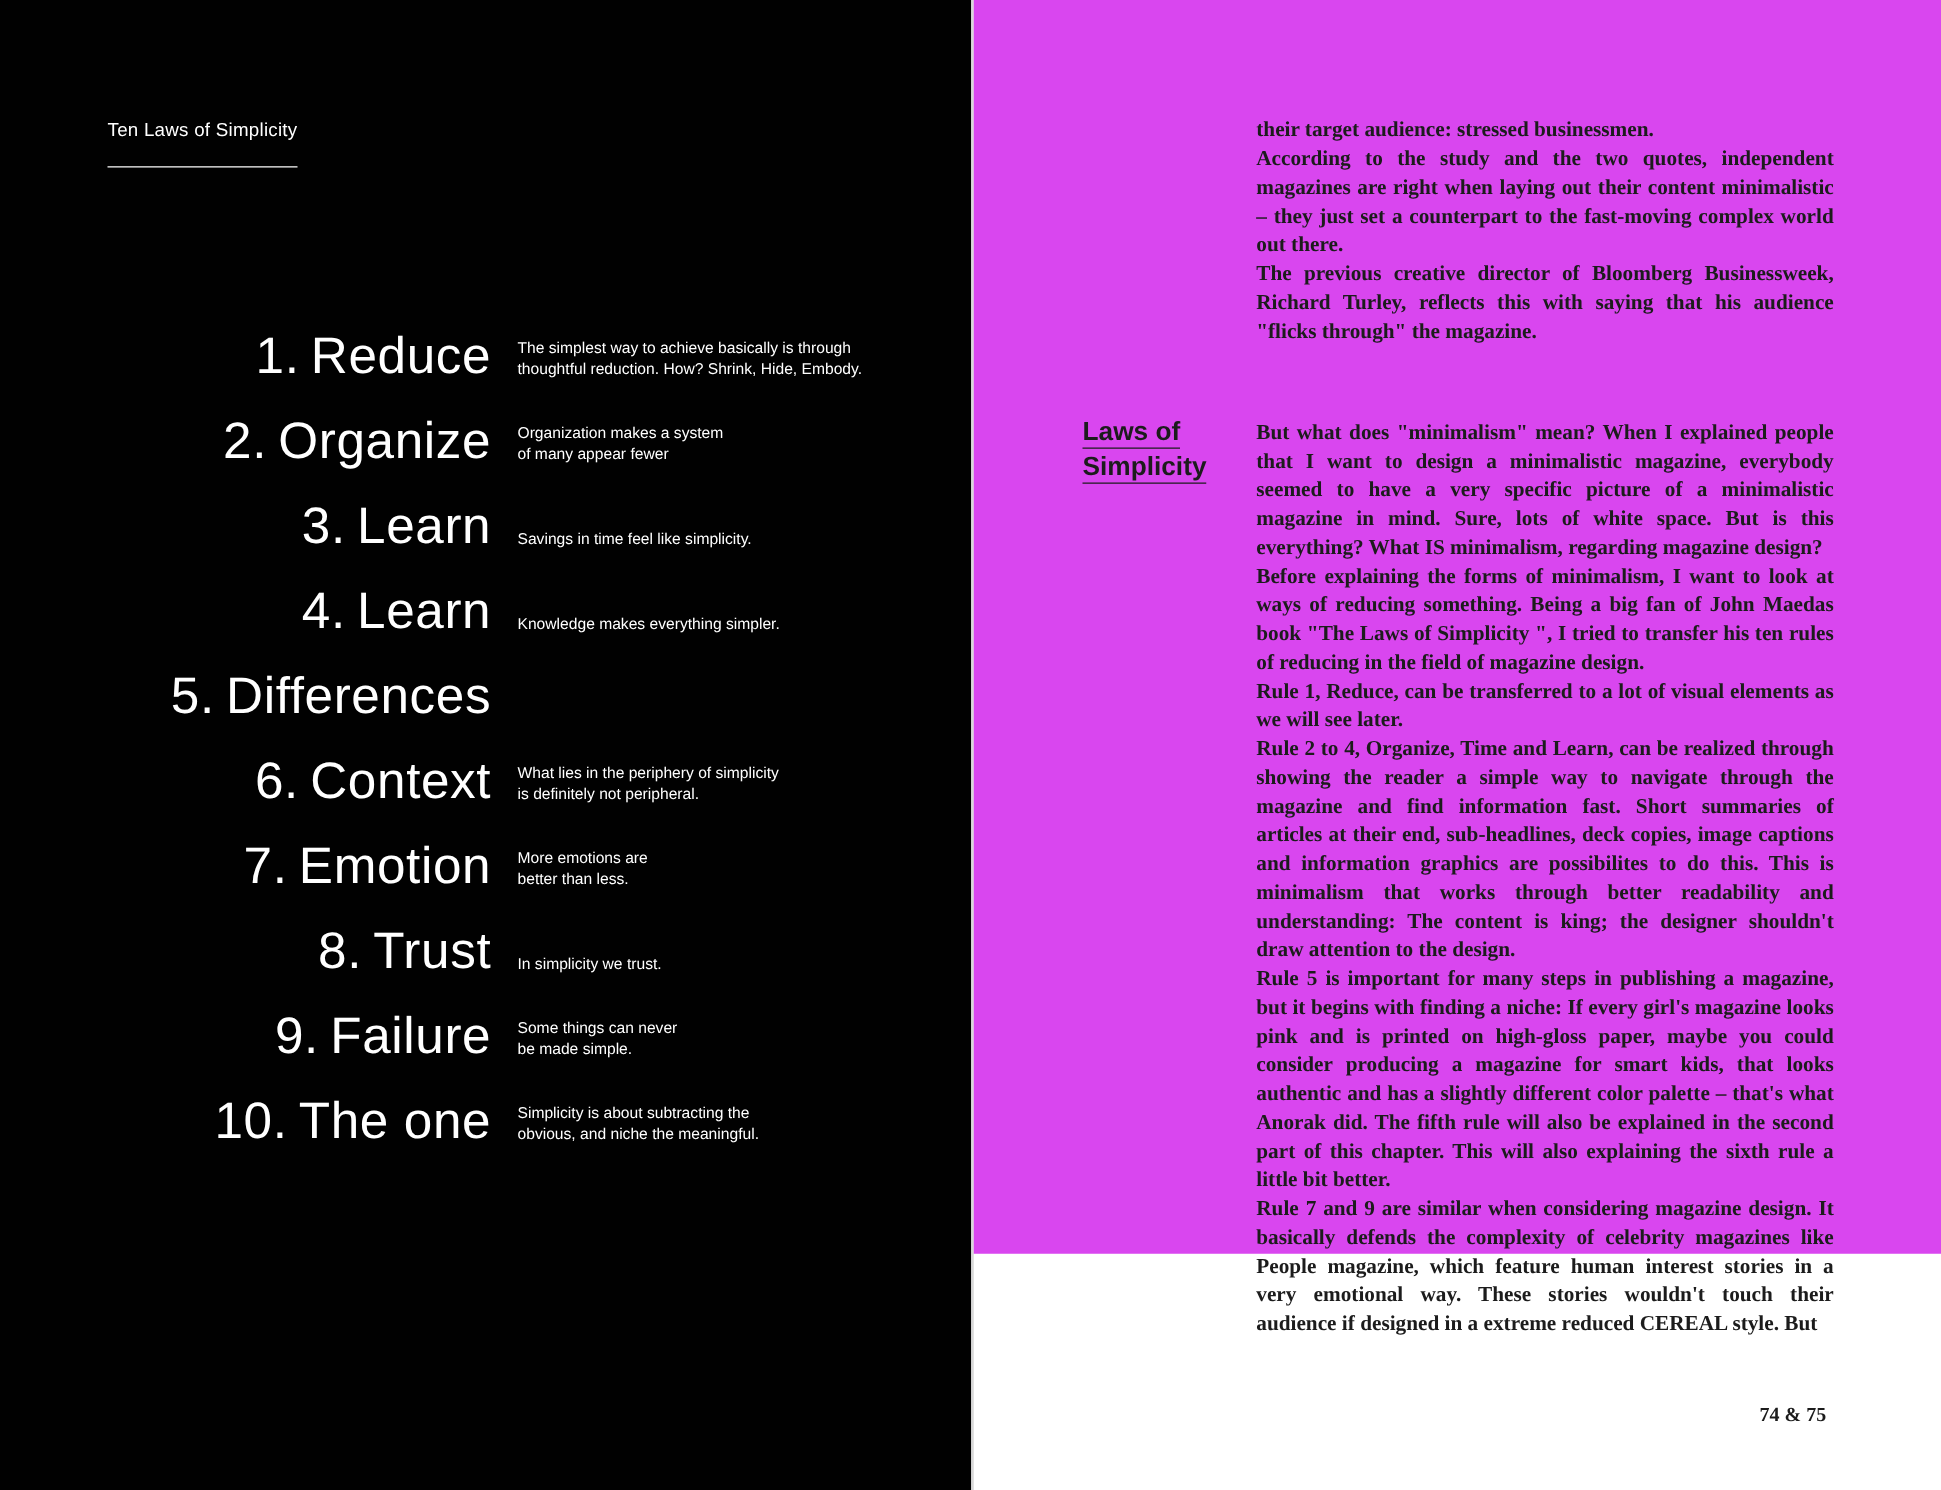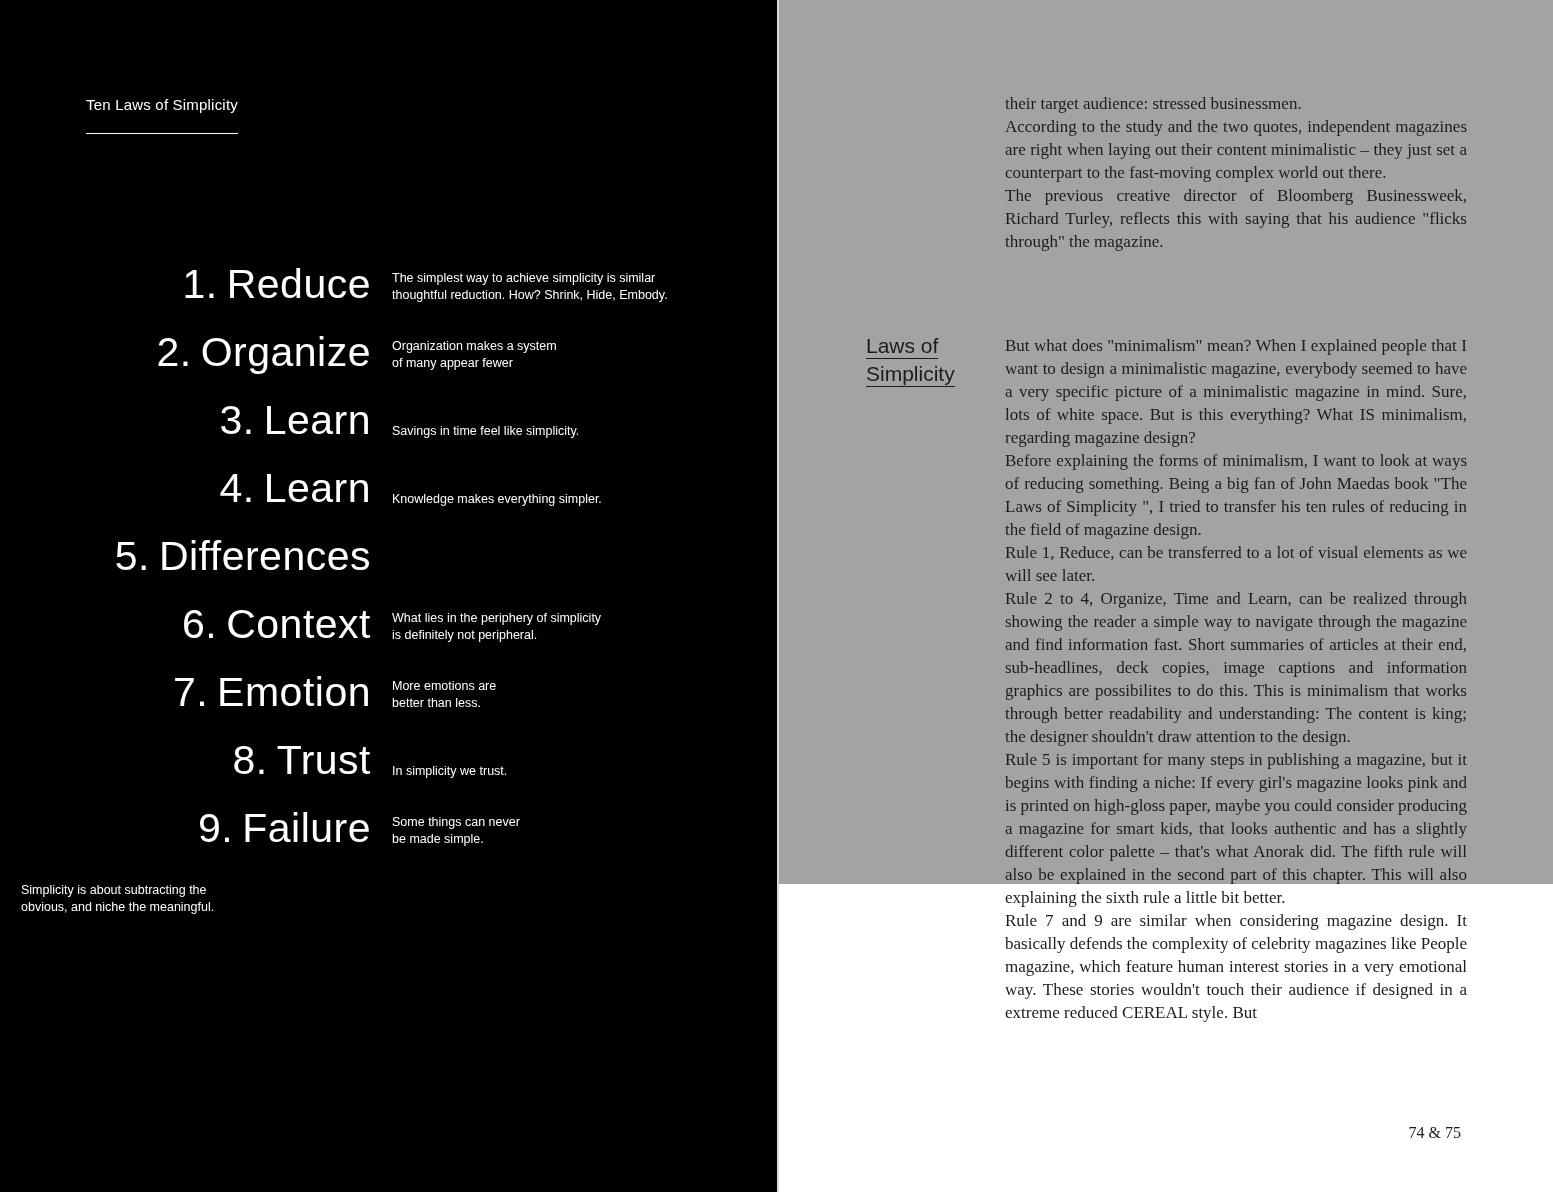"their target audience: stressed" #right-page { background: #a3a3a3 -> #d946ef; font-weight: none -> bold; height: 884px -> 1003px }
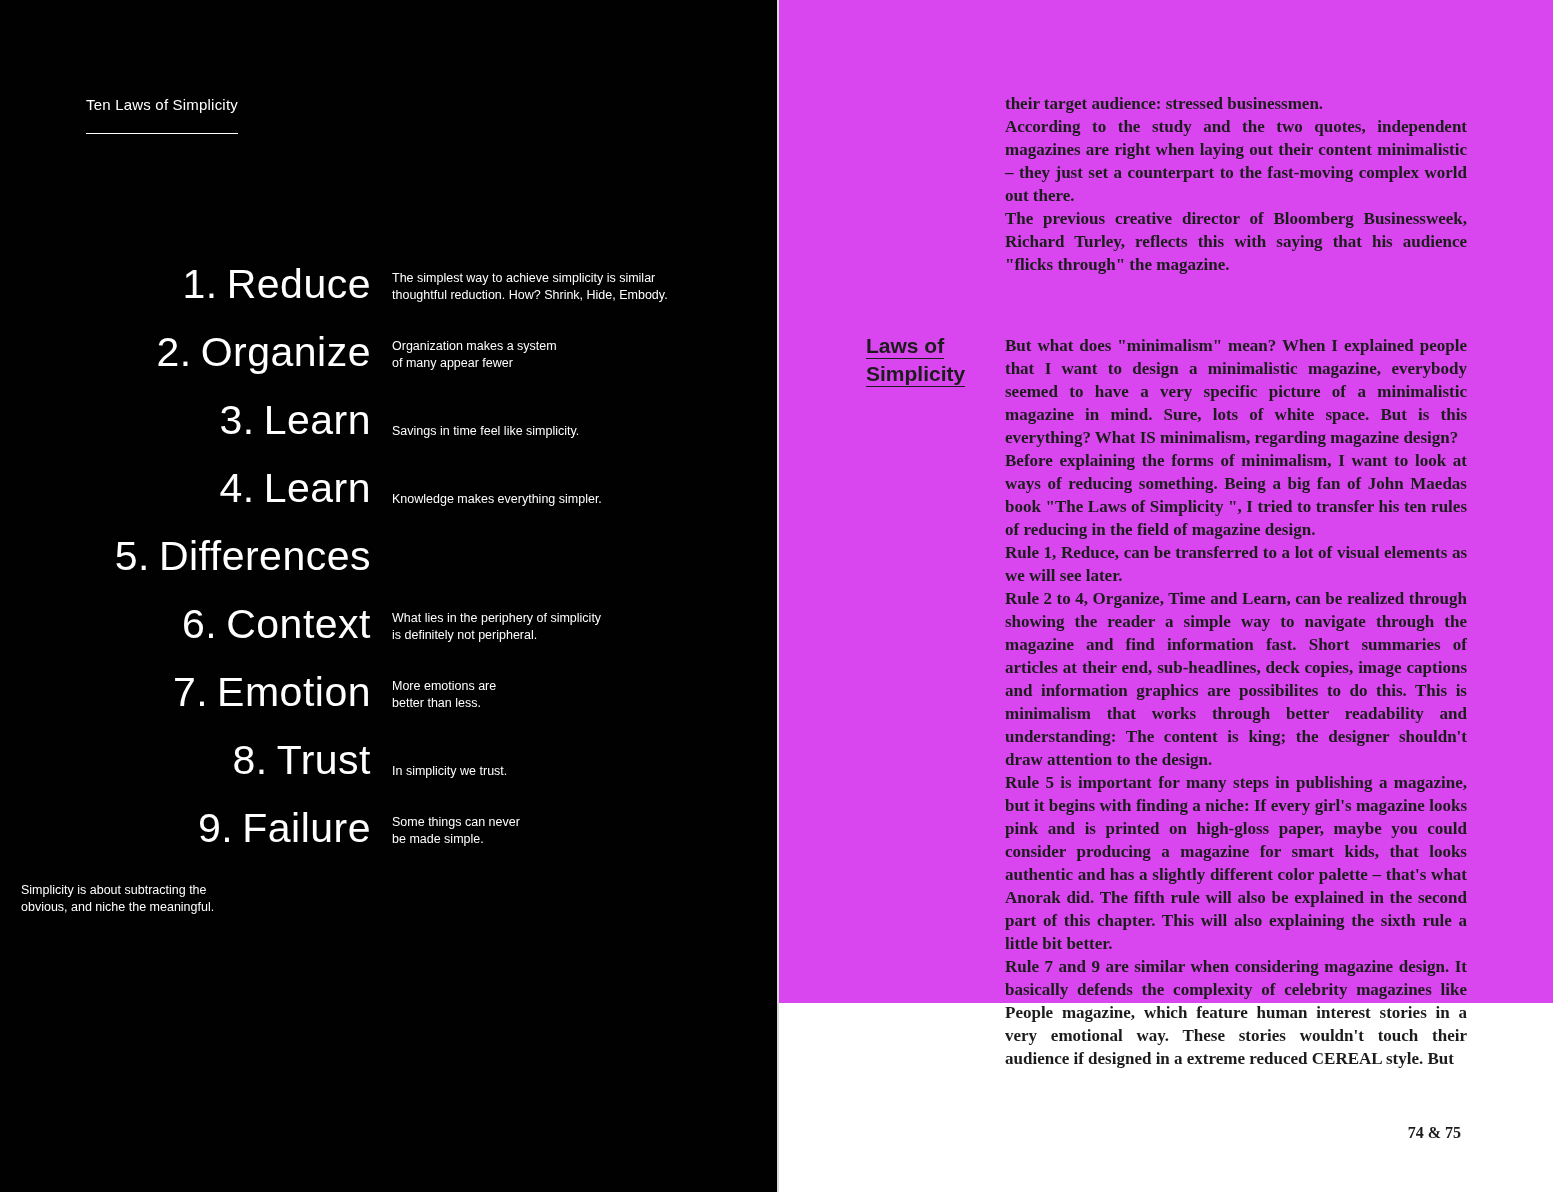"1. Reduce" .laws-list { padding-left: none -> 22px }
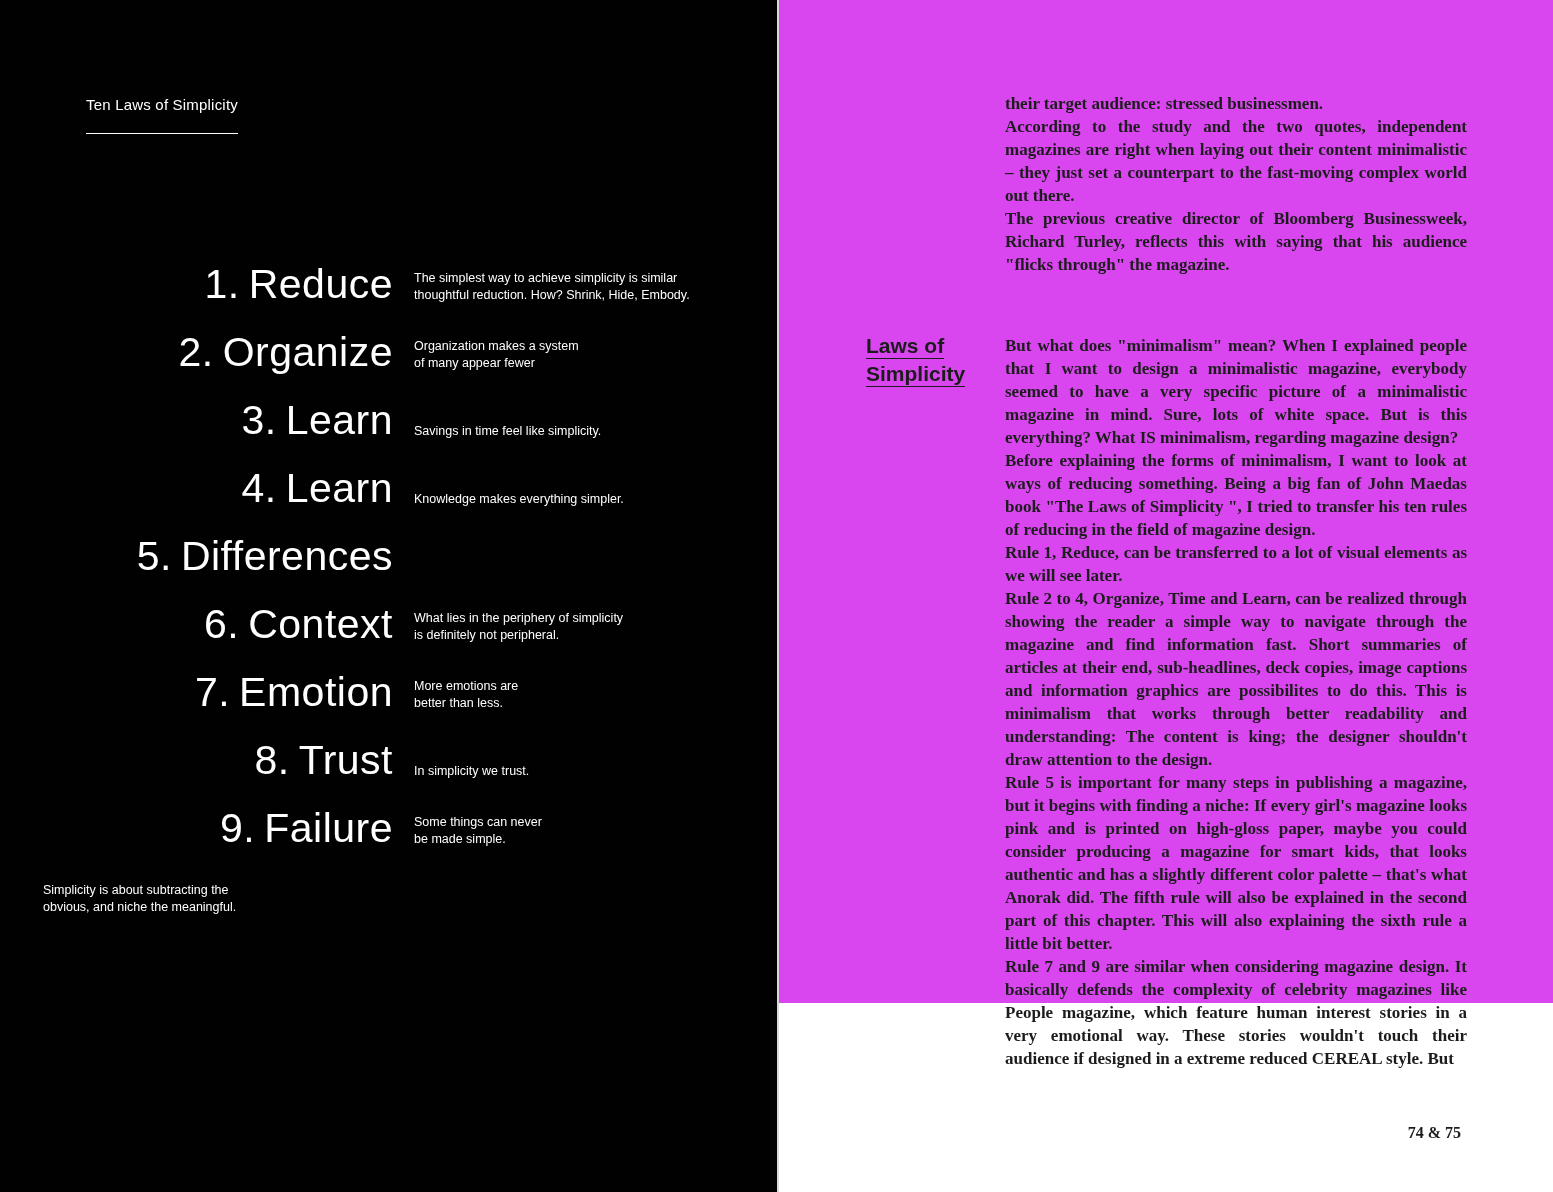"The simplest way to achieve" div { text: simplicity is similar -> basically is through }
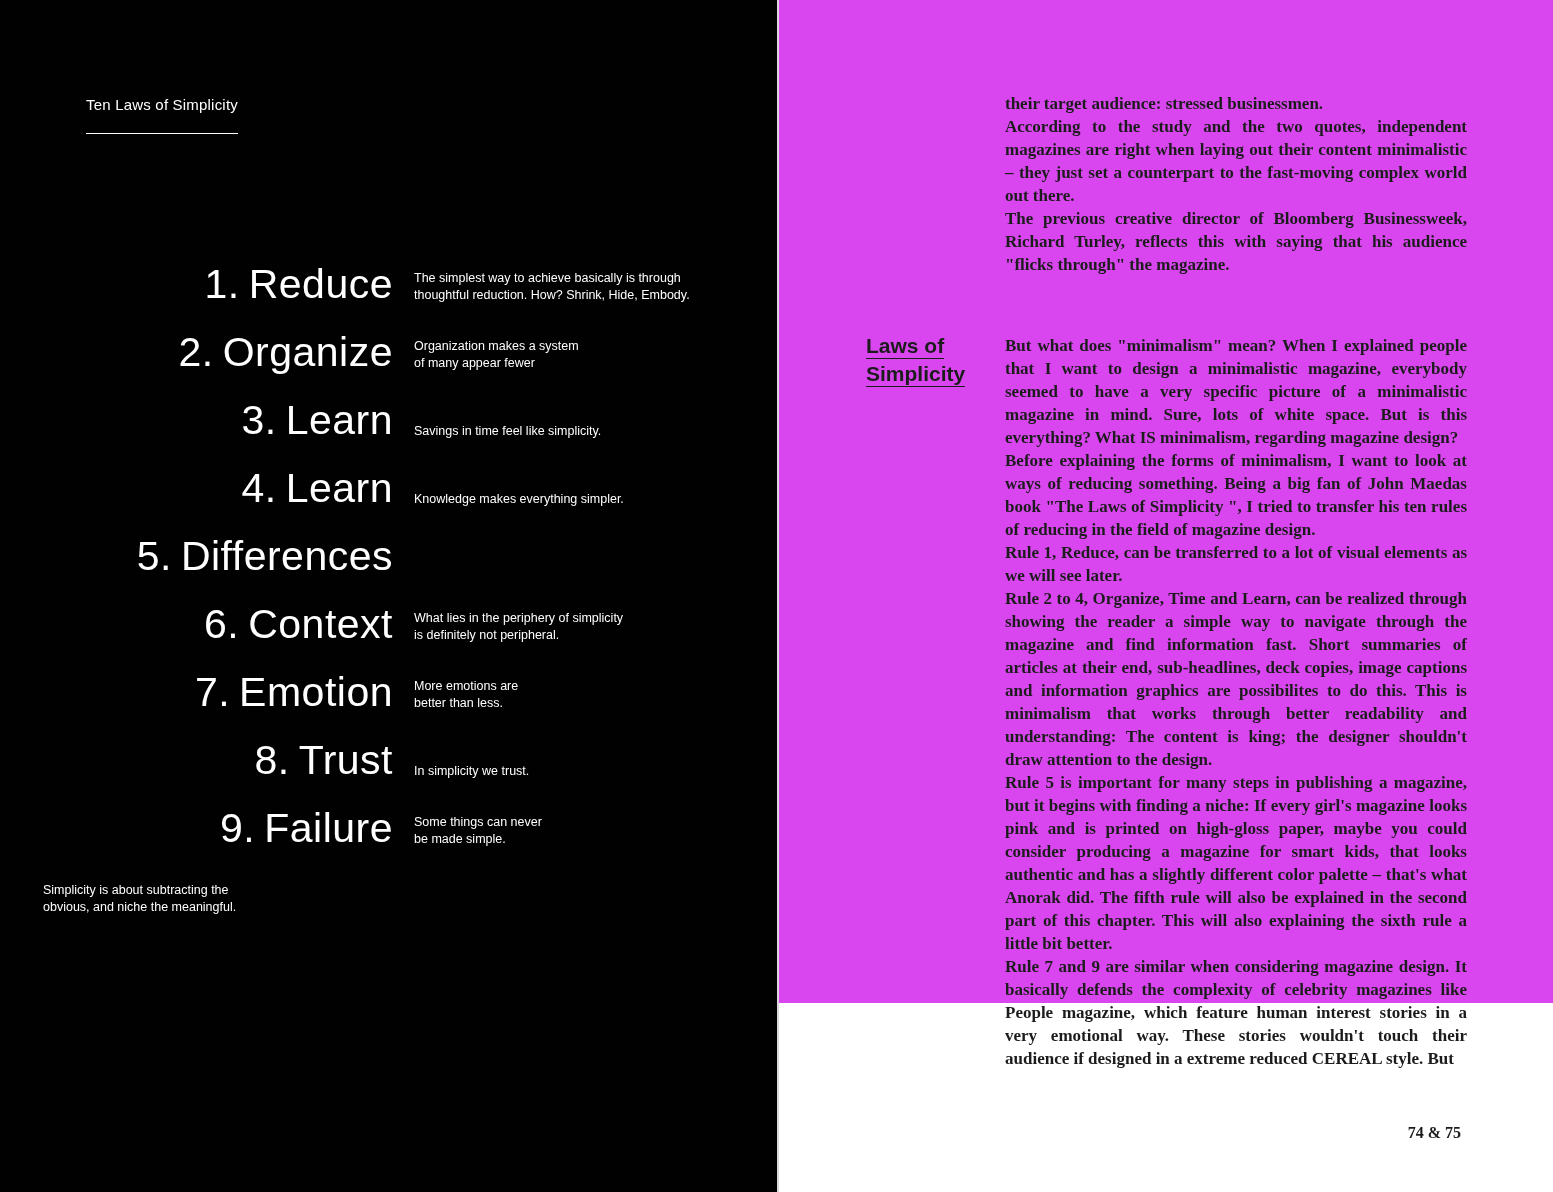"10. The one" div.law-name { html: none -> <div><span>10.</span><span>The one</span></div> }
